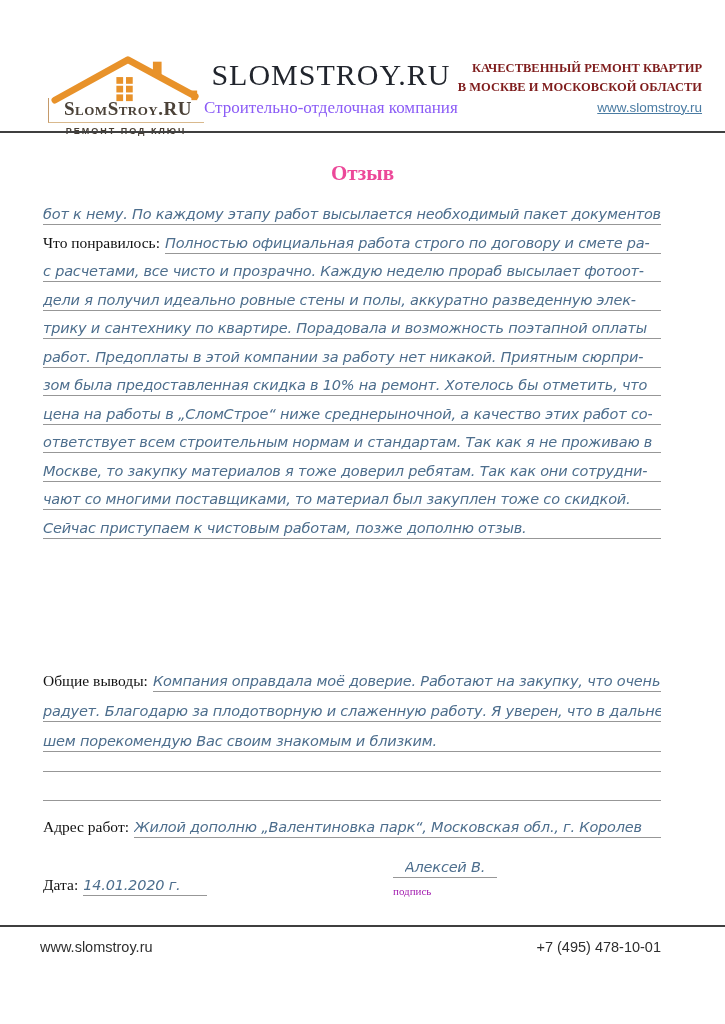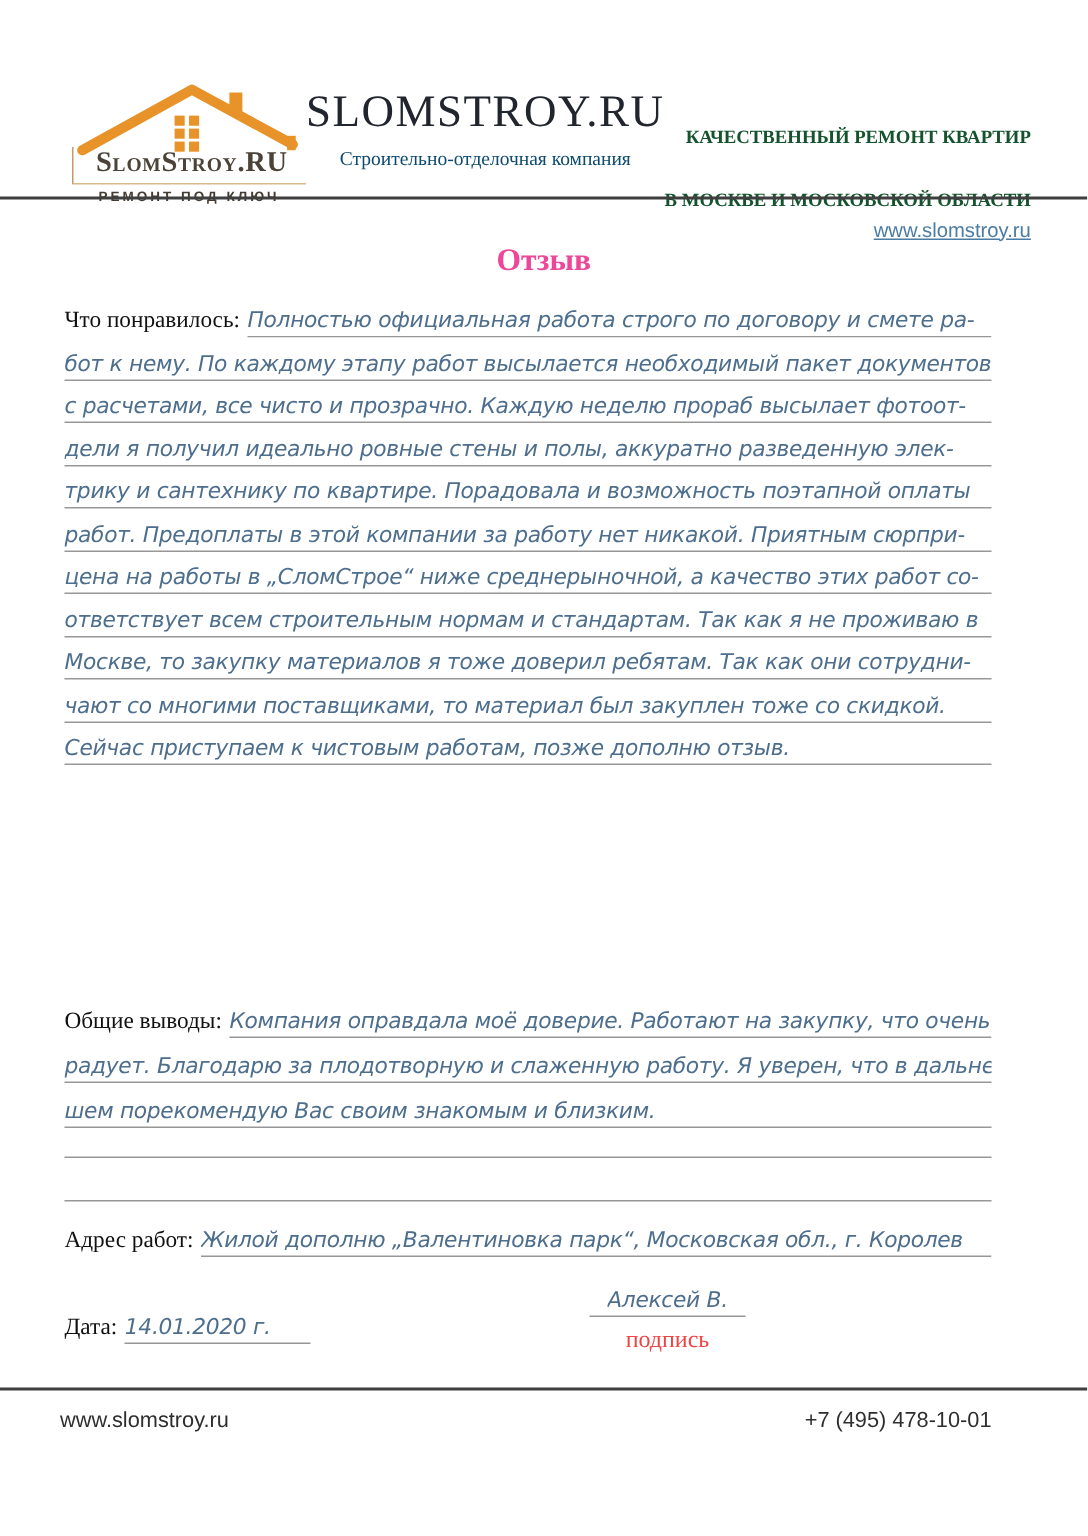"КАЧЕСТВЕННЫЙ РЕМОНТ КВАРТИР" .slogan { color: #14532d -> #7f1d1d; margin-top: 23px -> none }
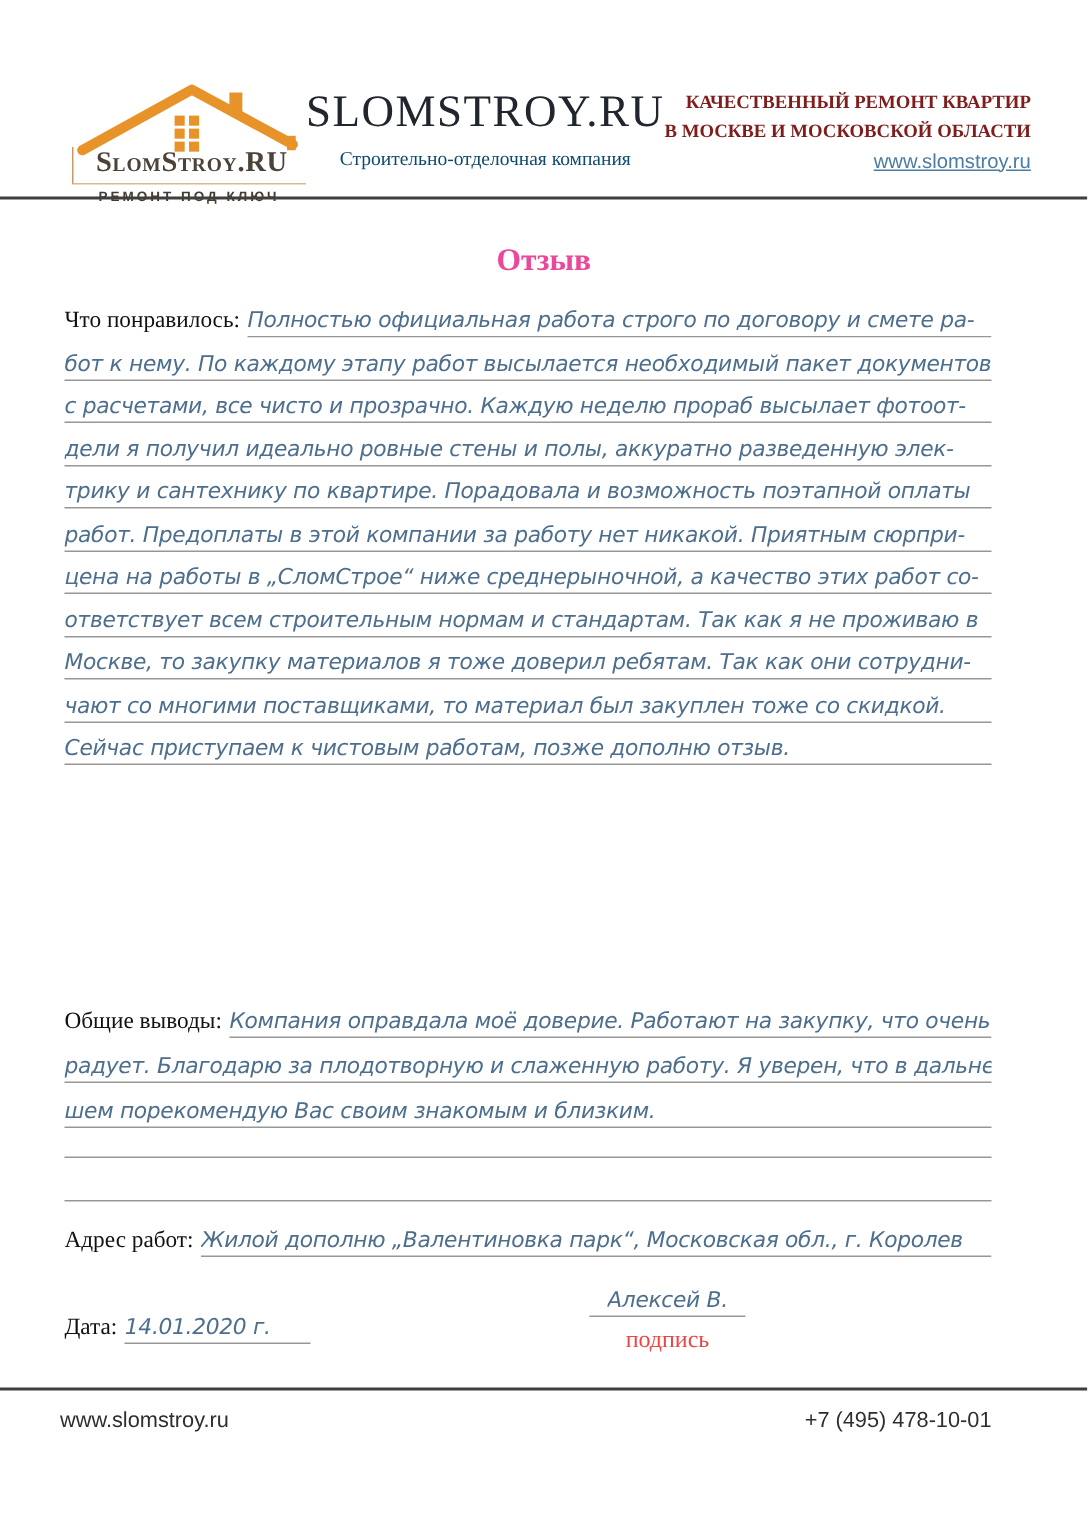"Строительно-отделочная компания" .brand-subtitle { color: #0c4a6e -> #8b5cf6; font-size: 13px -> 17px }
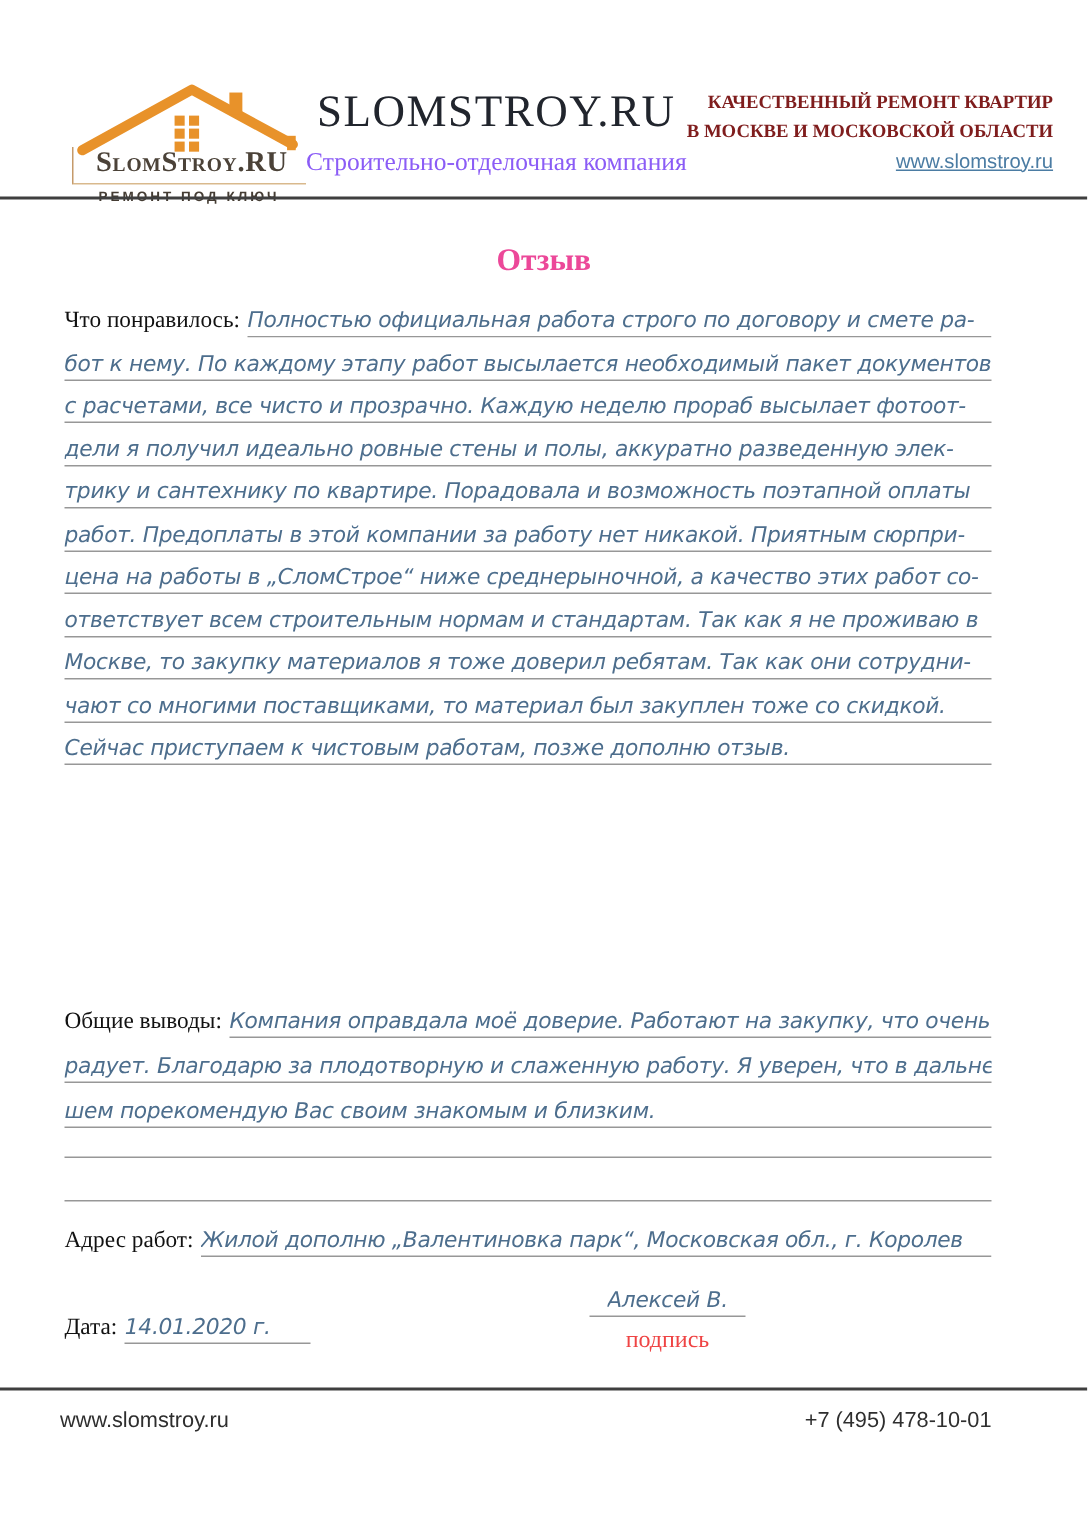"Что понравилось:" div.row { order: before "бот к нему. По каждому" -> after "бот к нему. По каждому" }
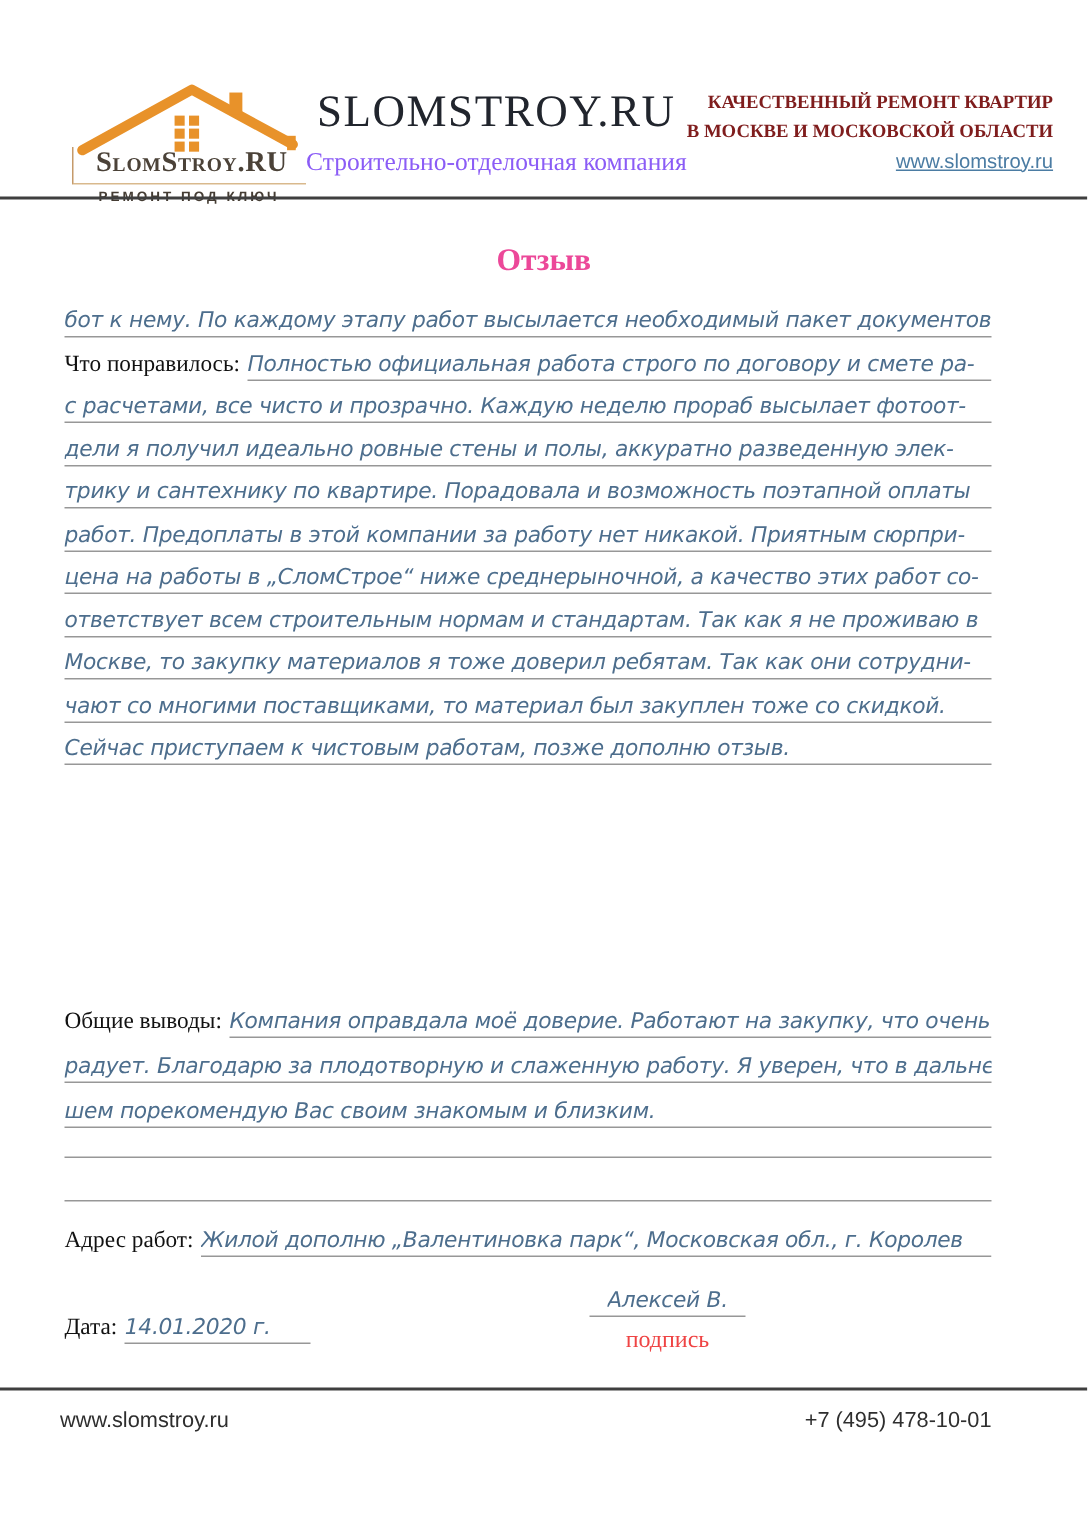"зом была предоставленная скидка в" div.row { html: none -> <div> <span>зом была предоставленная скидка в 10% на ремонт. Хотелось бы отметить, что</span> </div> }
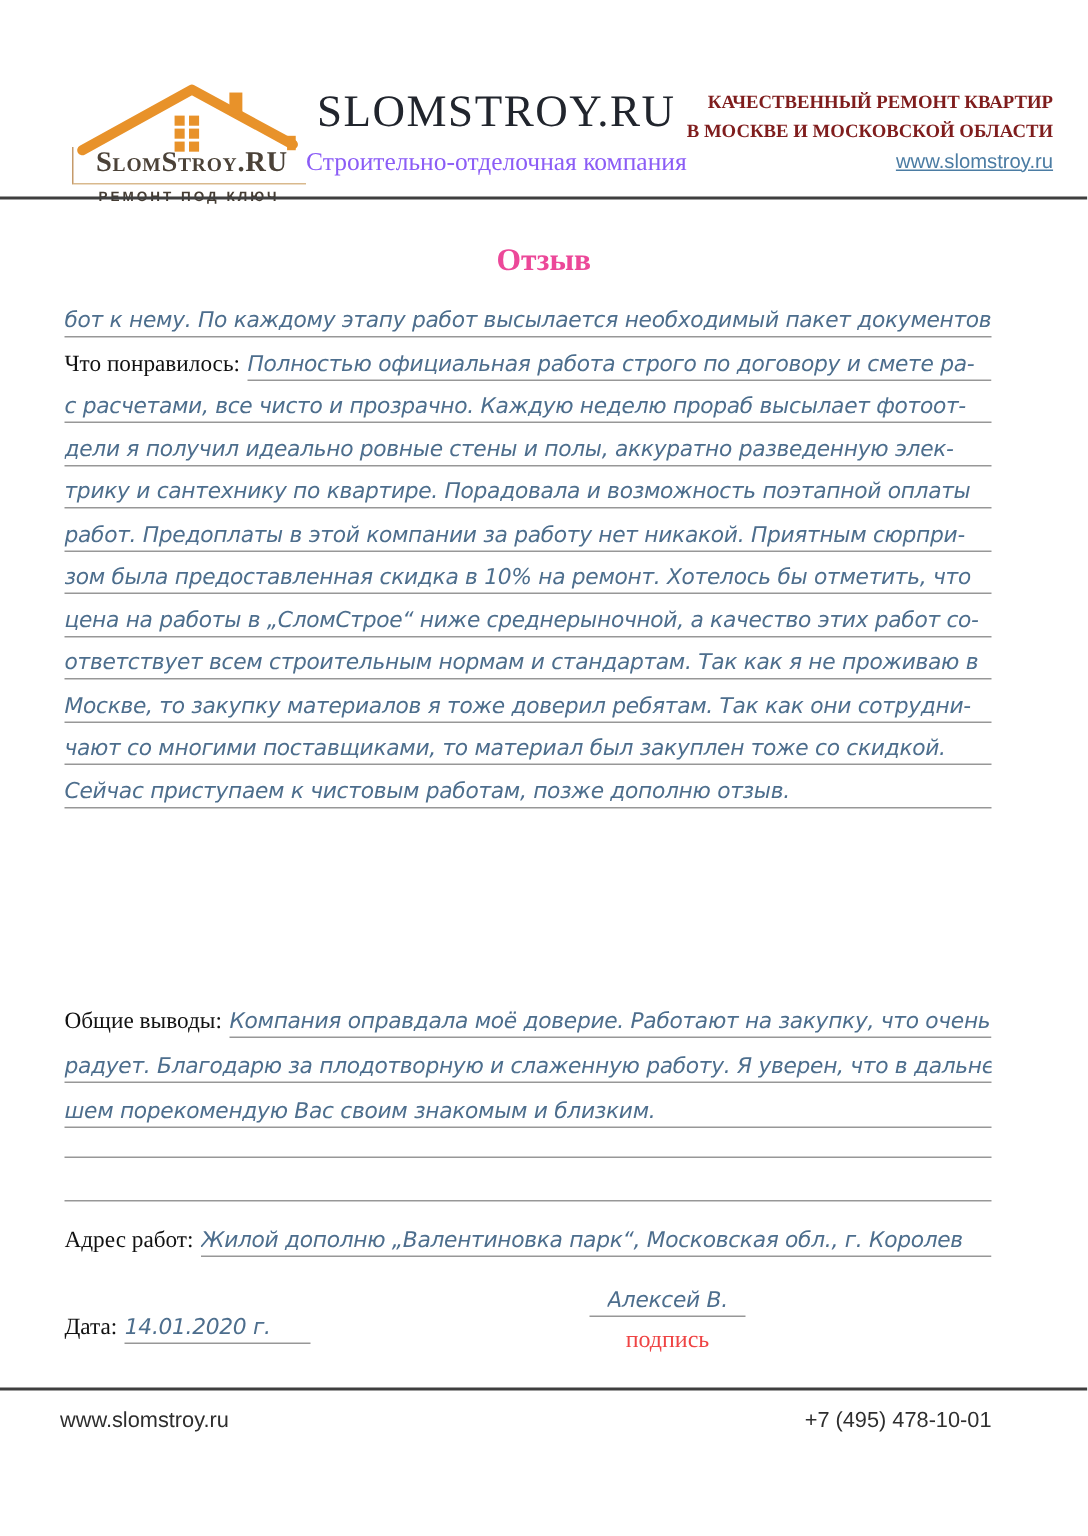"подпись" .sig-caption { color: #ef4444 -> #a21caf; font-size: 16px -> 11px; text-align: center -> none }
